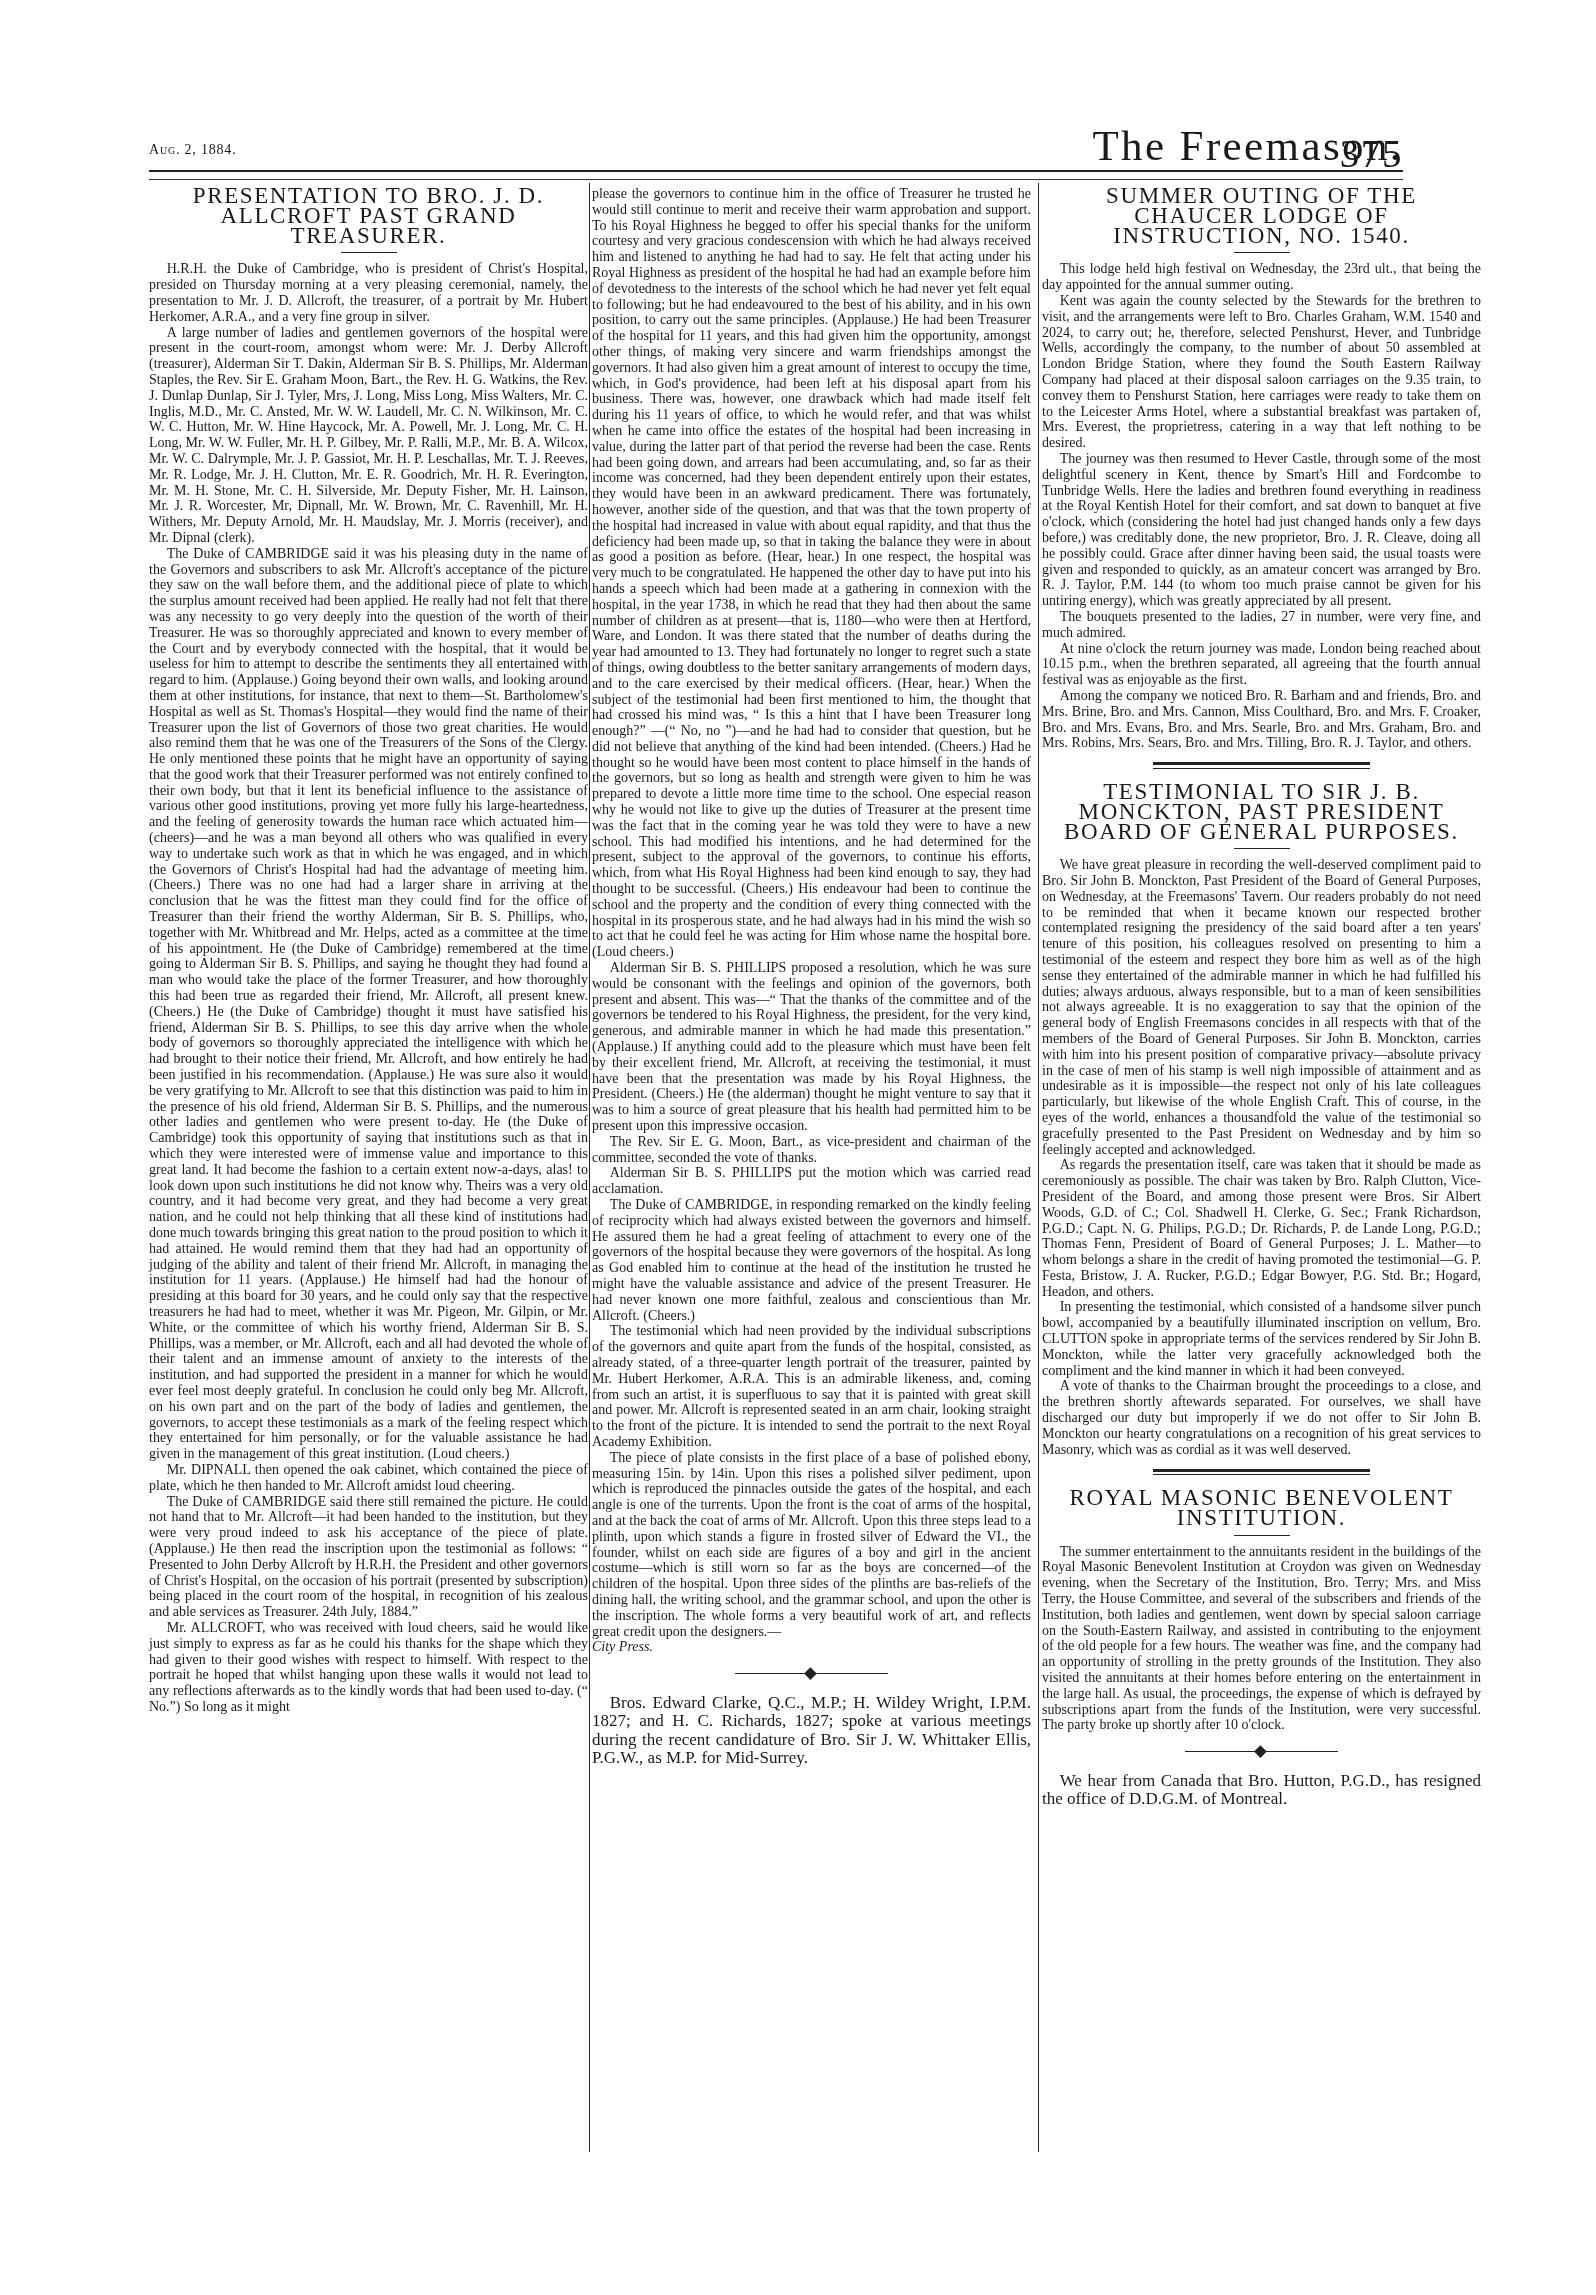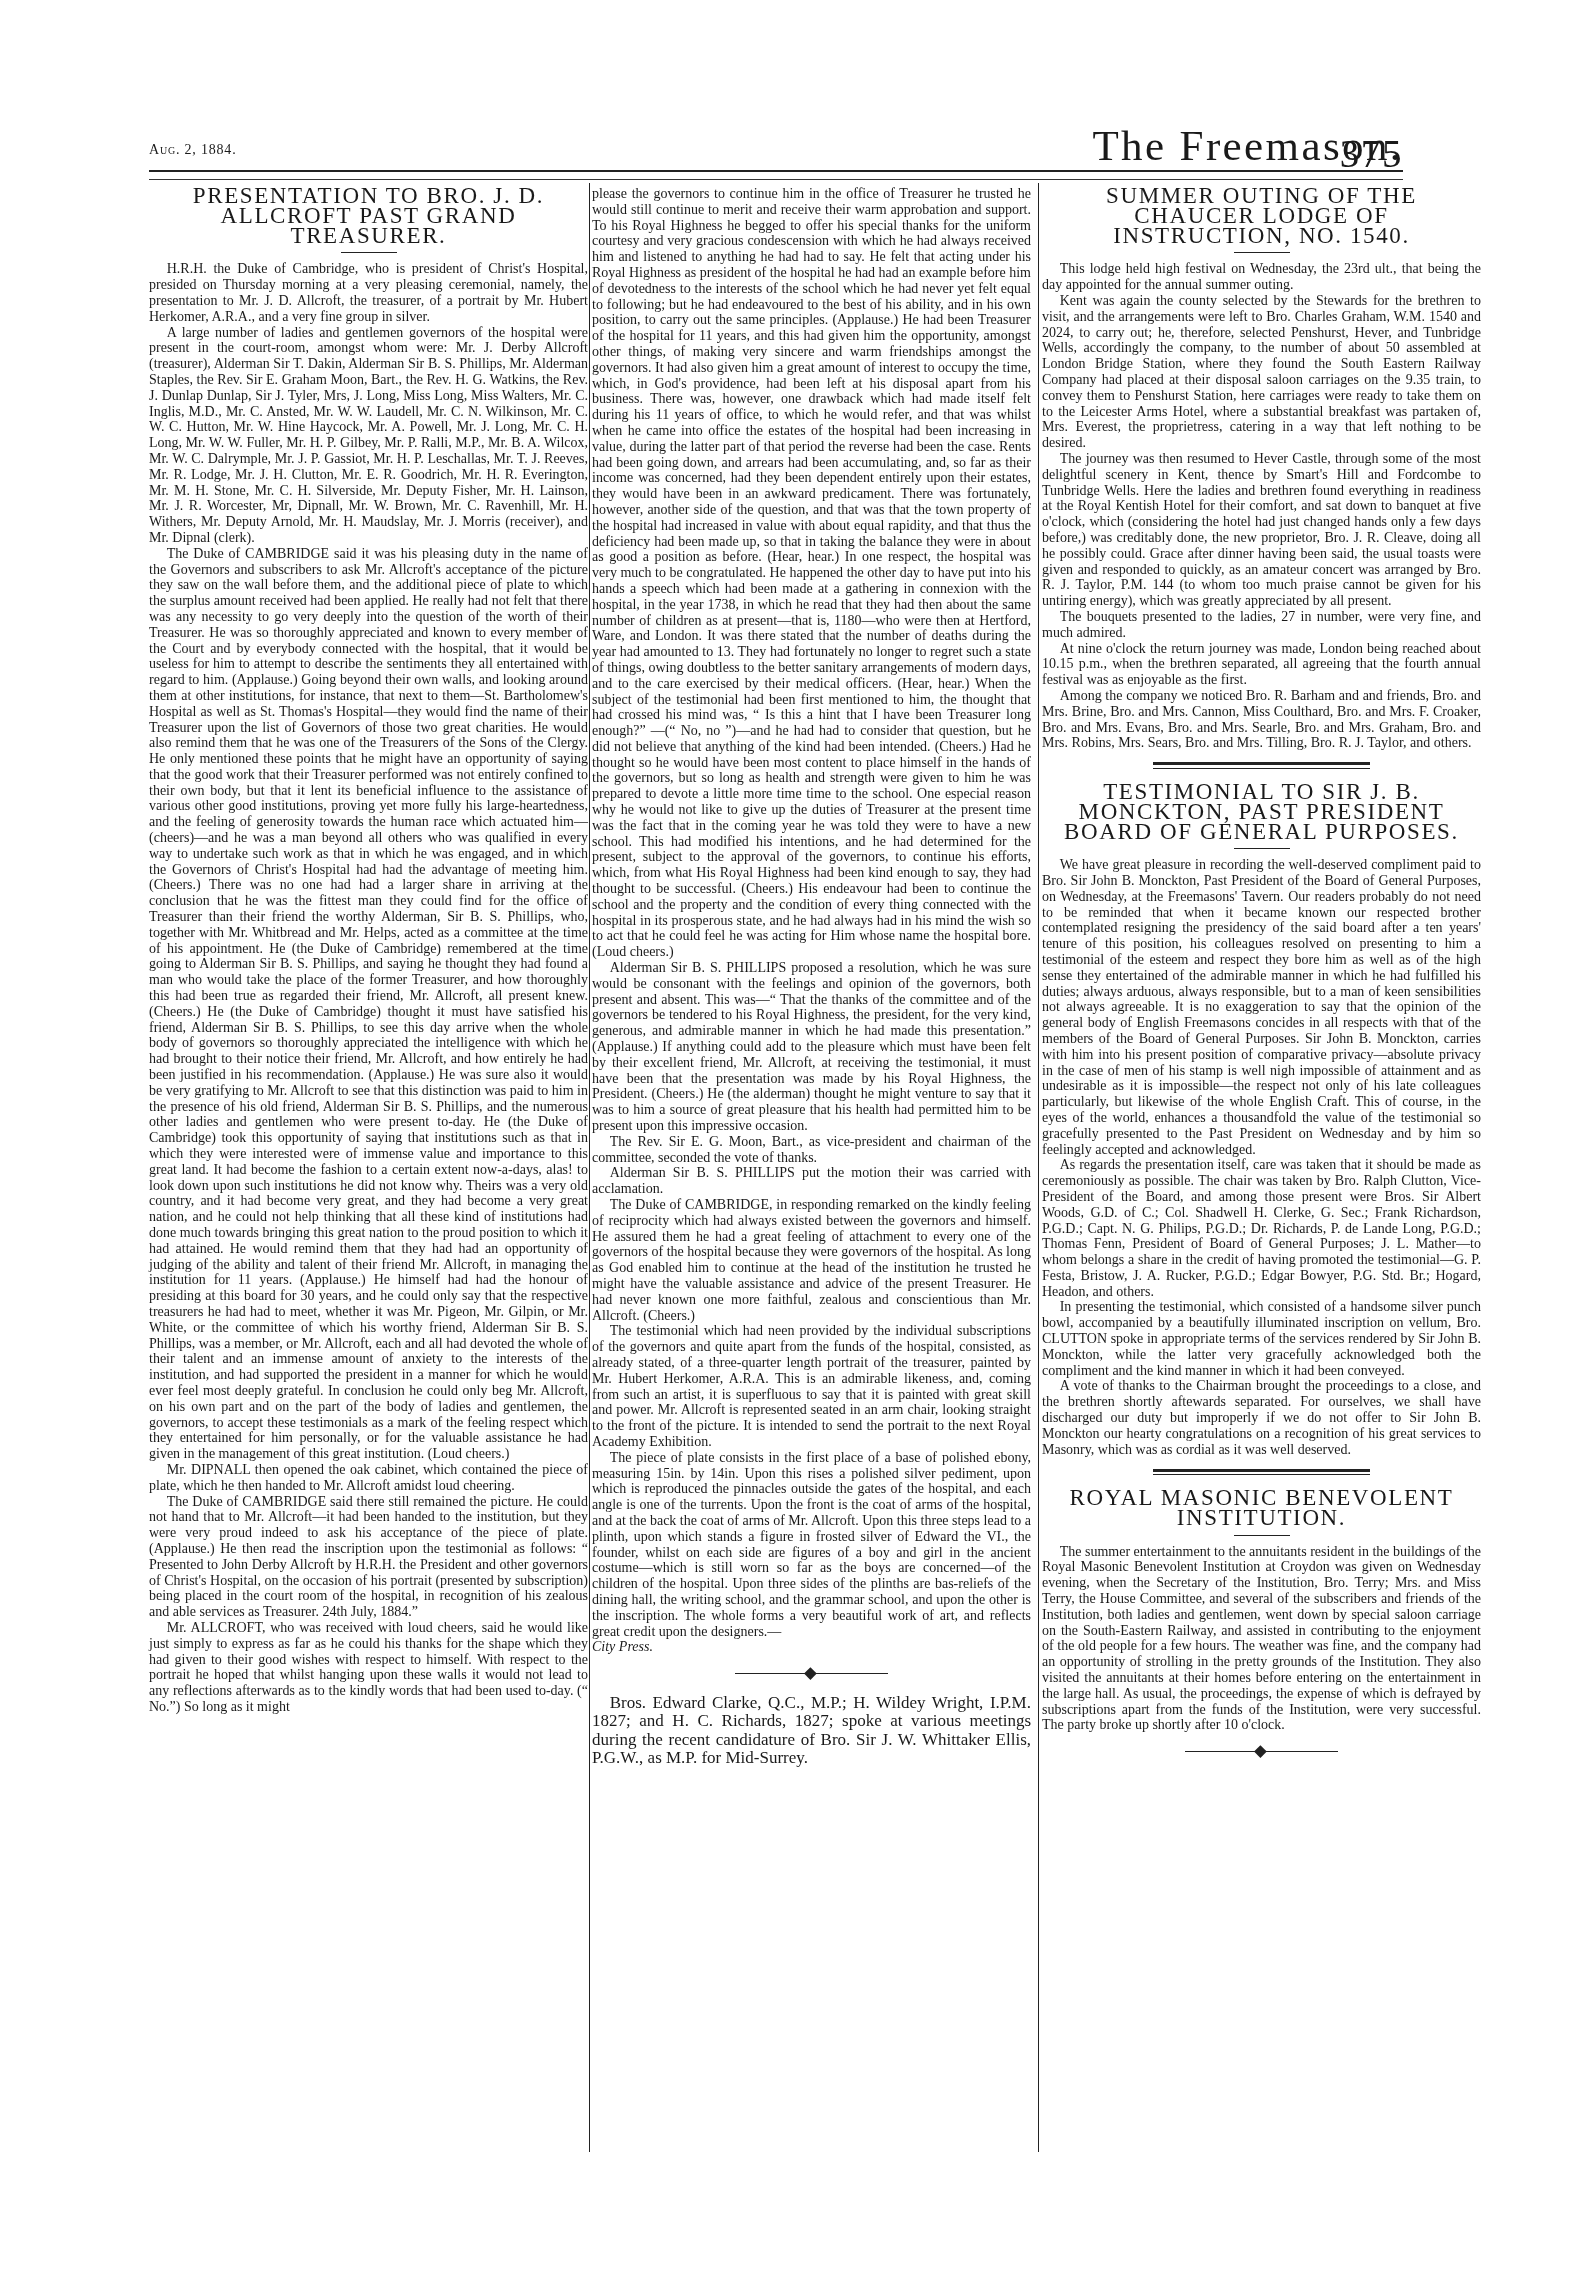"Alderman Sir B. S. PHILLIPS put" p { text: their was carried with -> which was carried read }
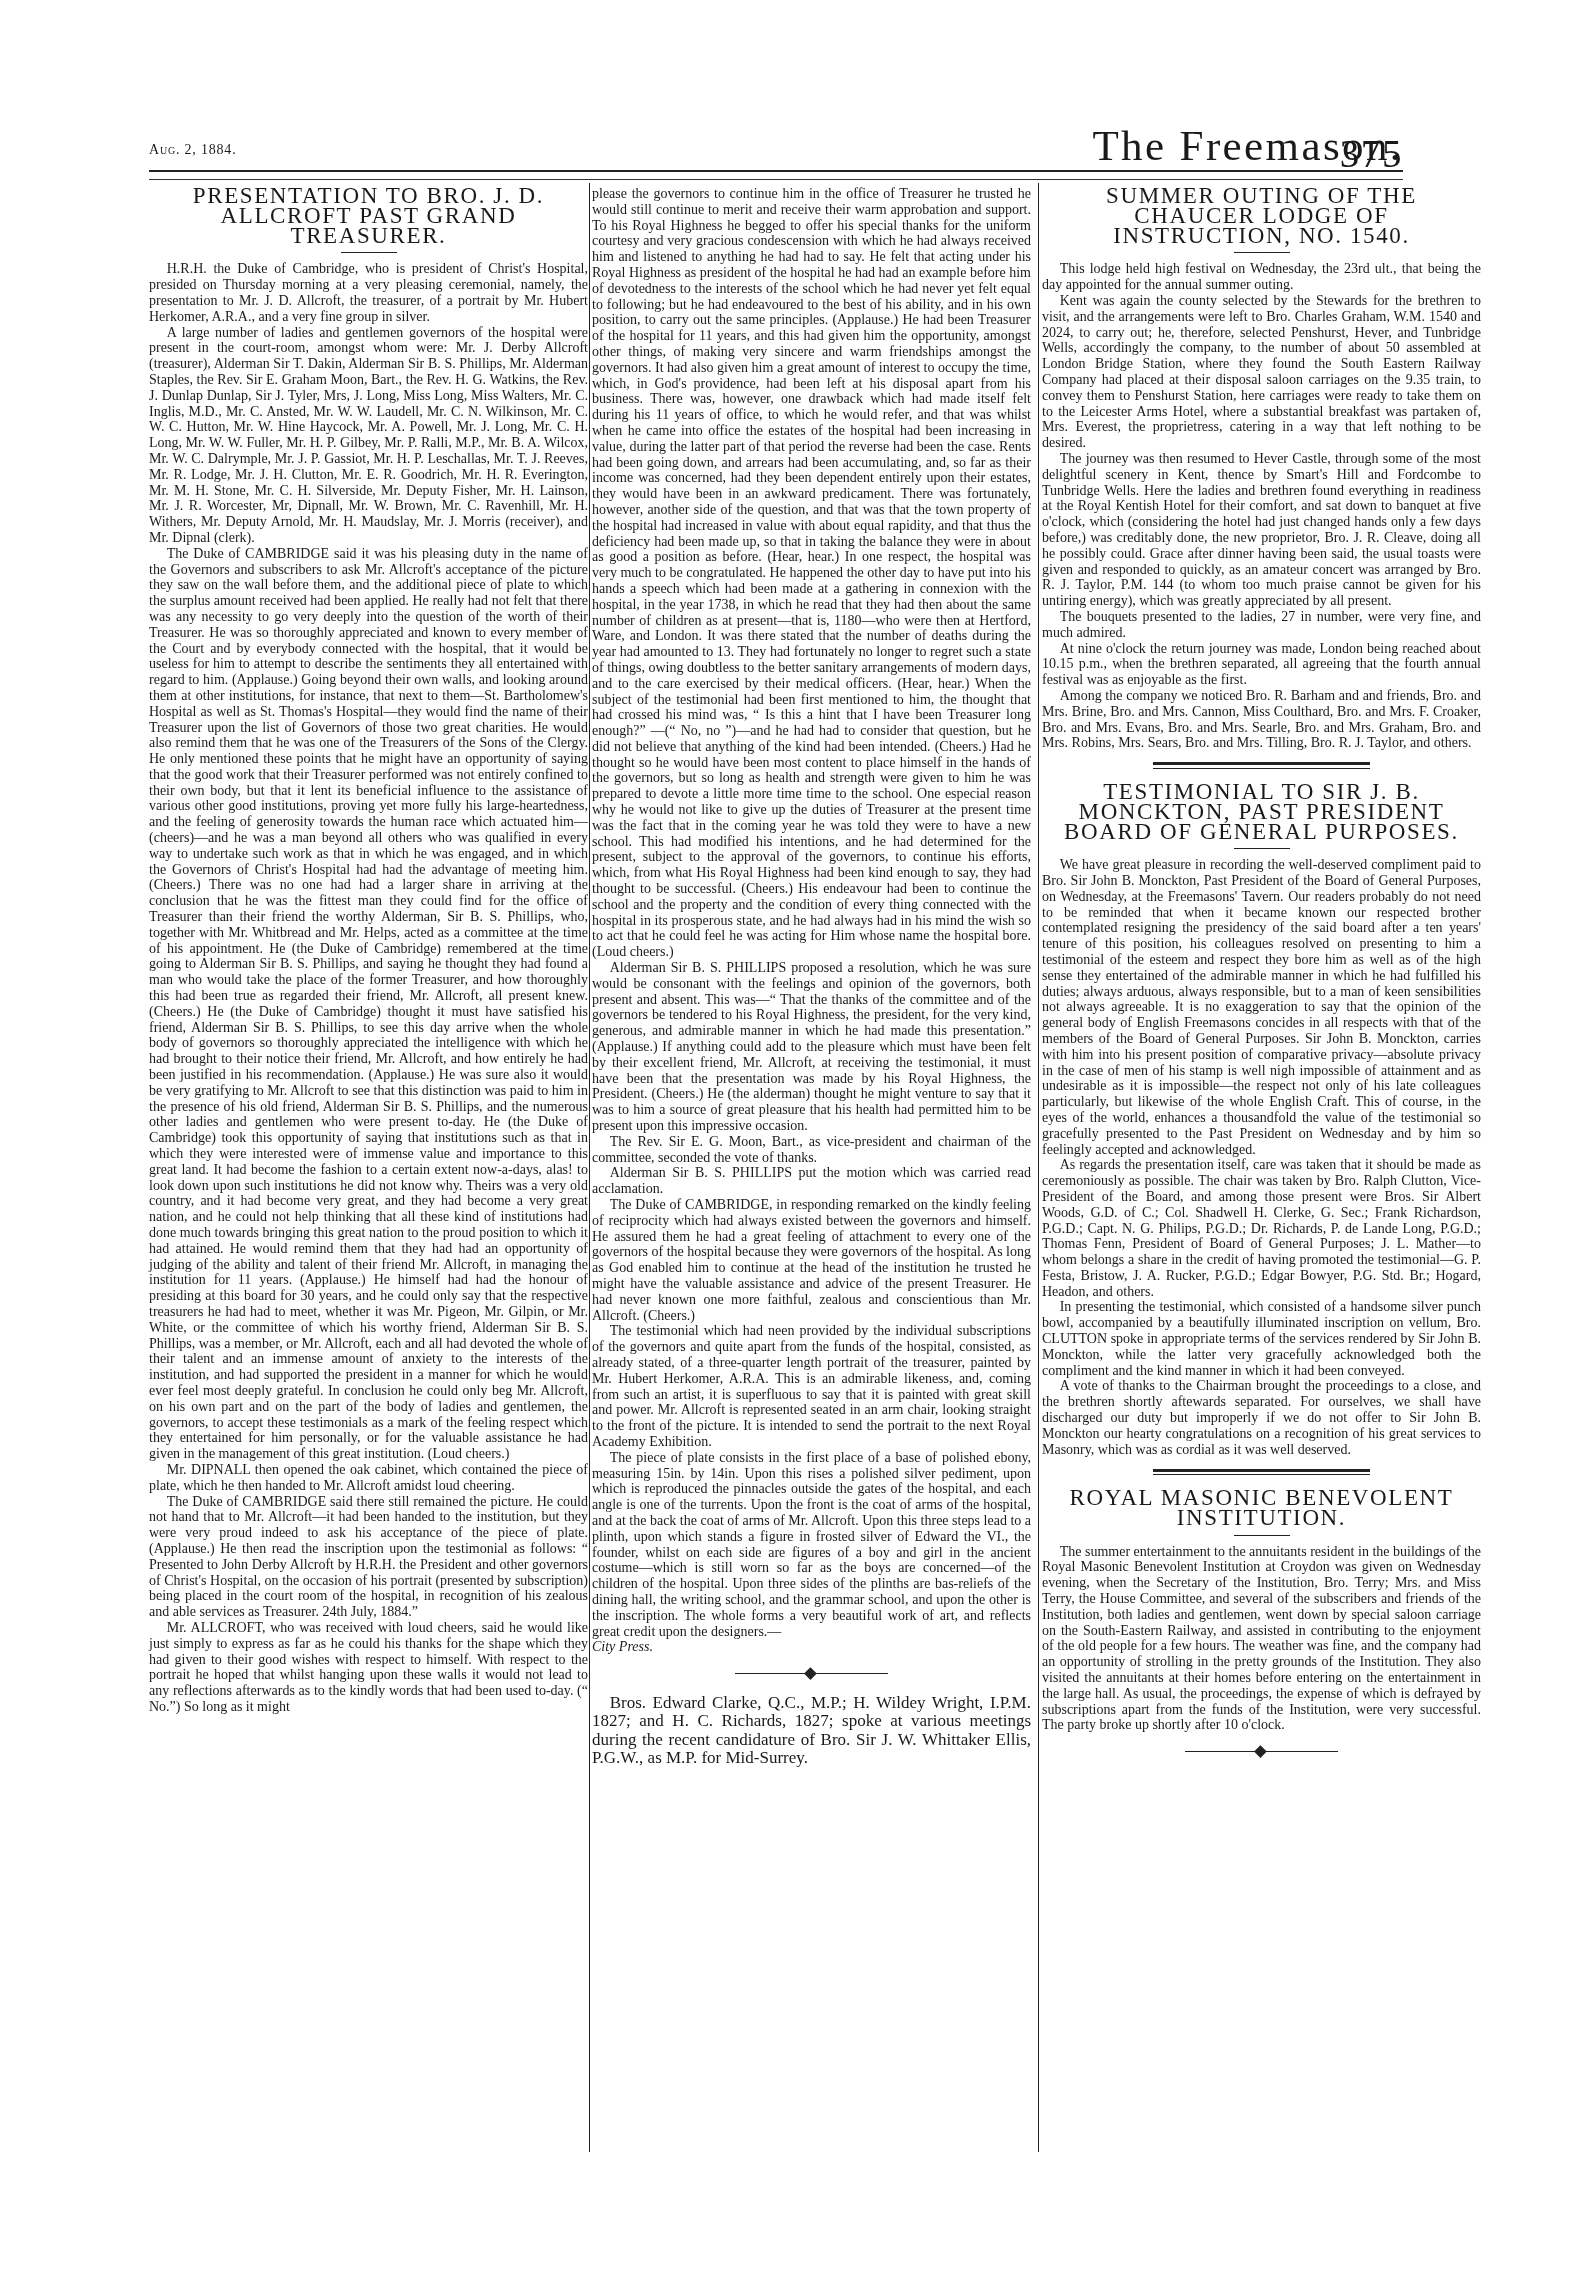"We hear from Canada that" p.lead { html: none -> <p>We hear from Canada that Bro. Hutton, P.G.D., has resigned the office of D.D.G.M. of Montreal.</p> }
